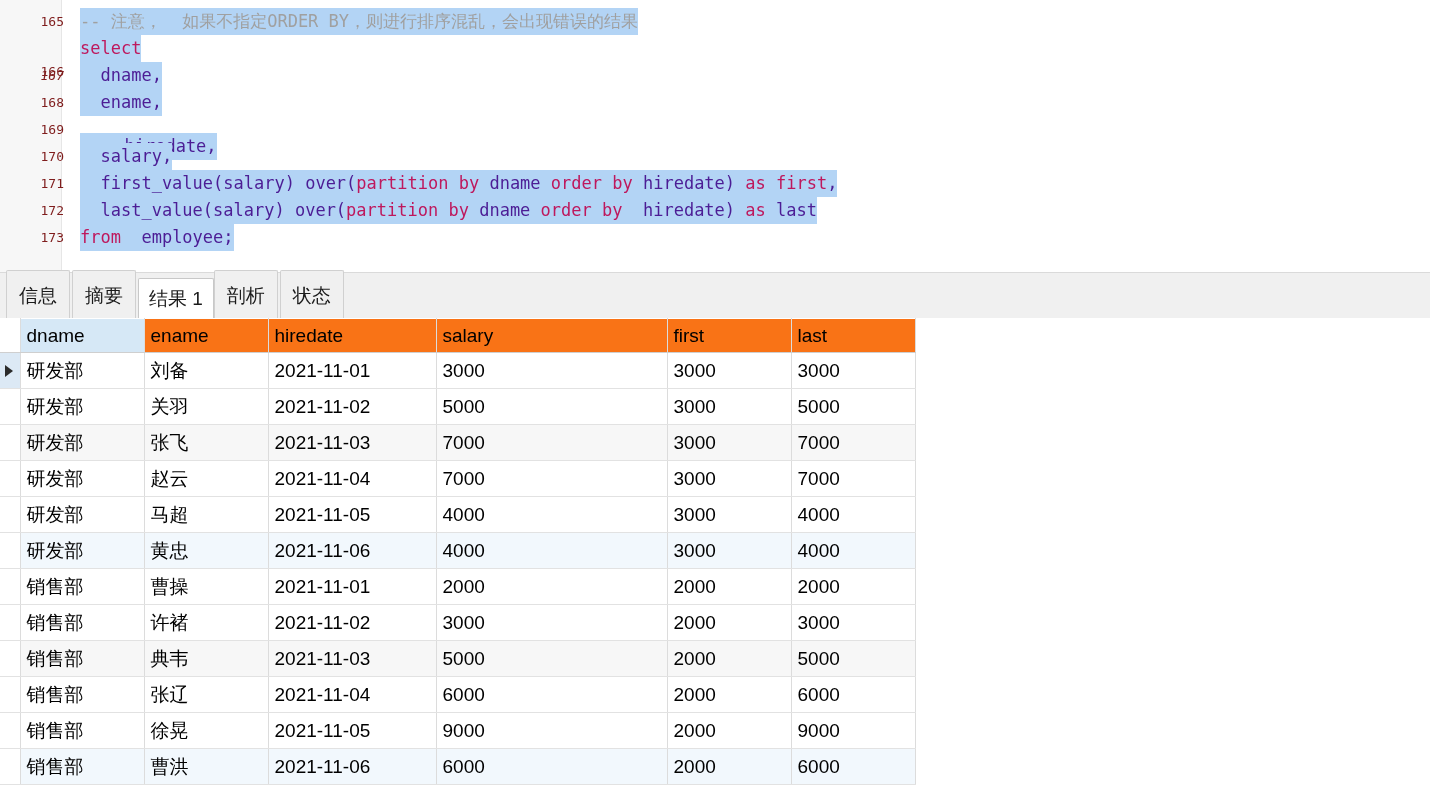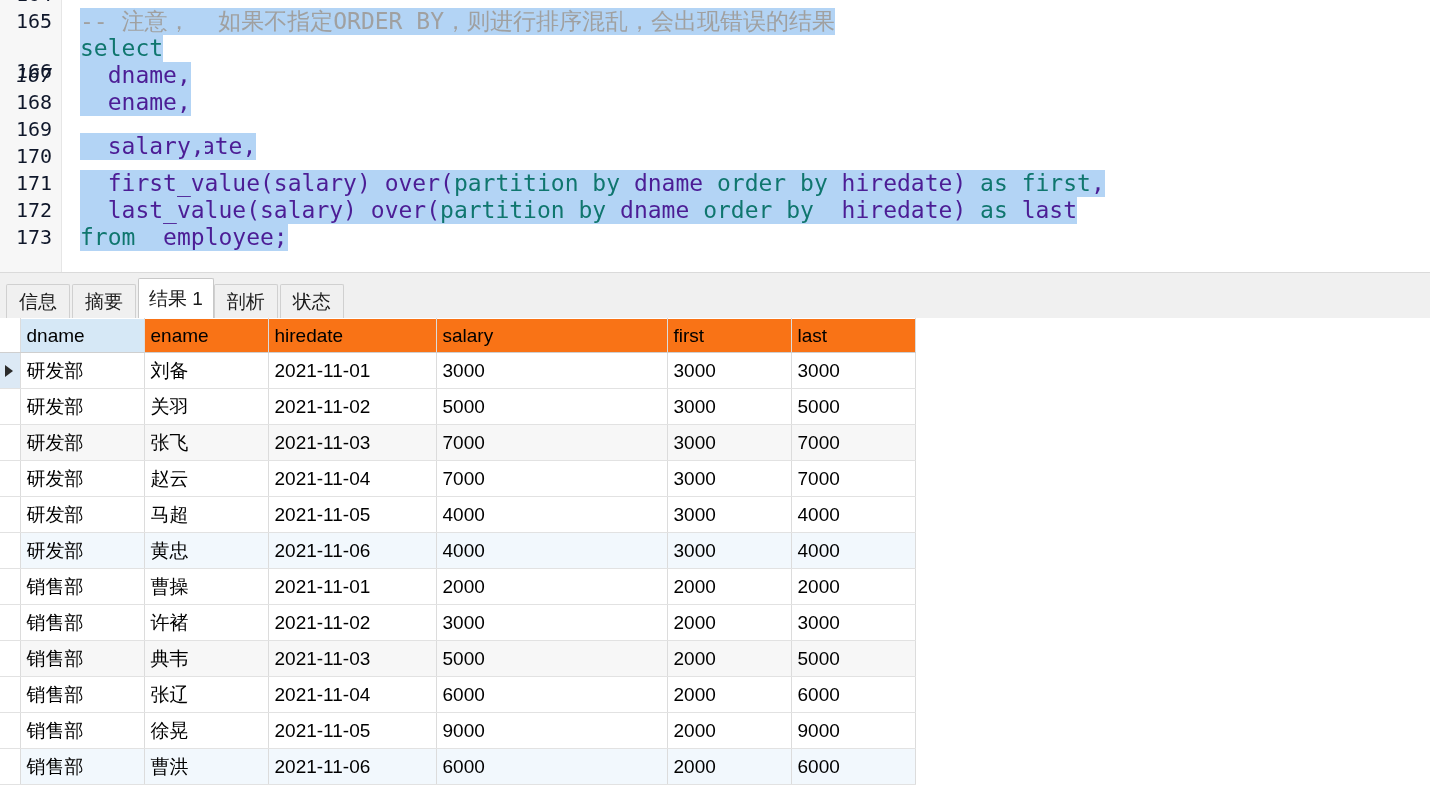"165" .ln { color: #0f172a -> #7f1d1d; font-size: 20px -> 13px; left: 0 -> 12px }
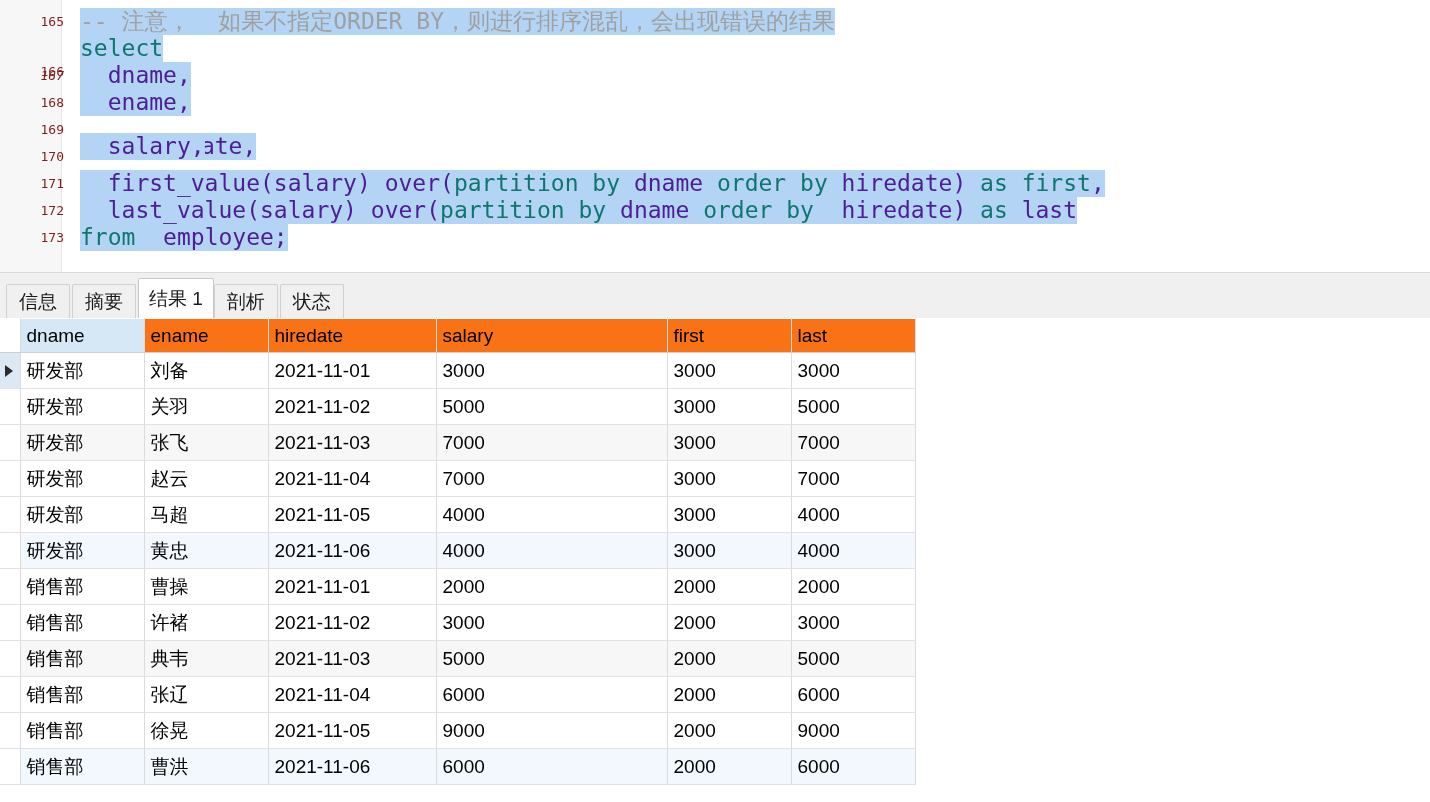"-- 注意， 如果不指定ORDER BY，则进行排序混乱，会出现错误的结果" .code-txt { font-size: 23px -> 17px }
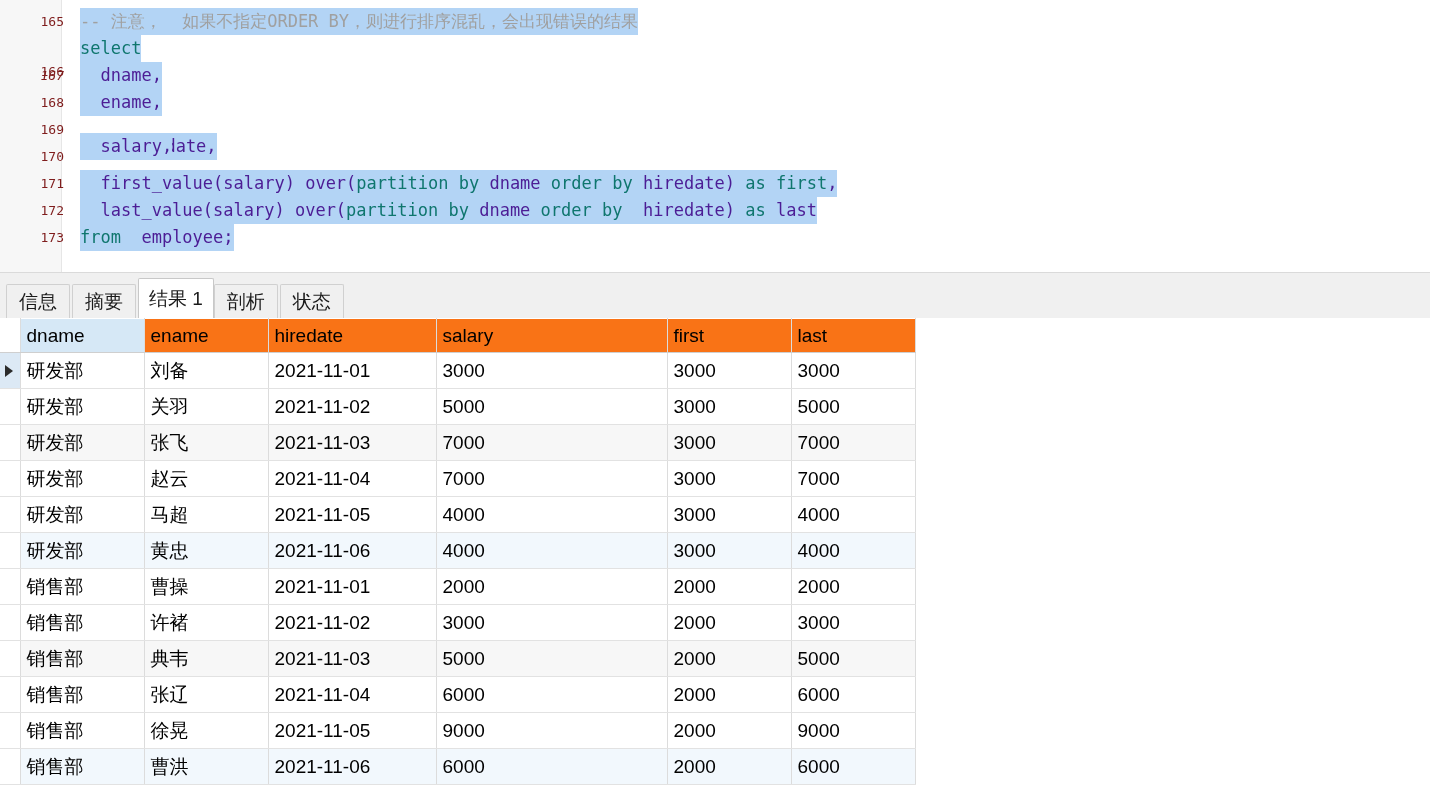"select" .kw { color: #0f766e -> #be185d }
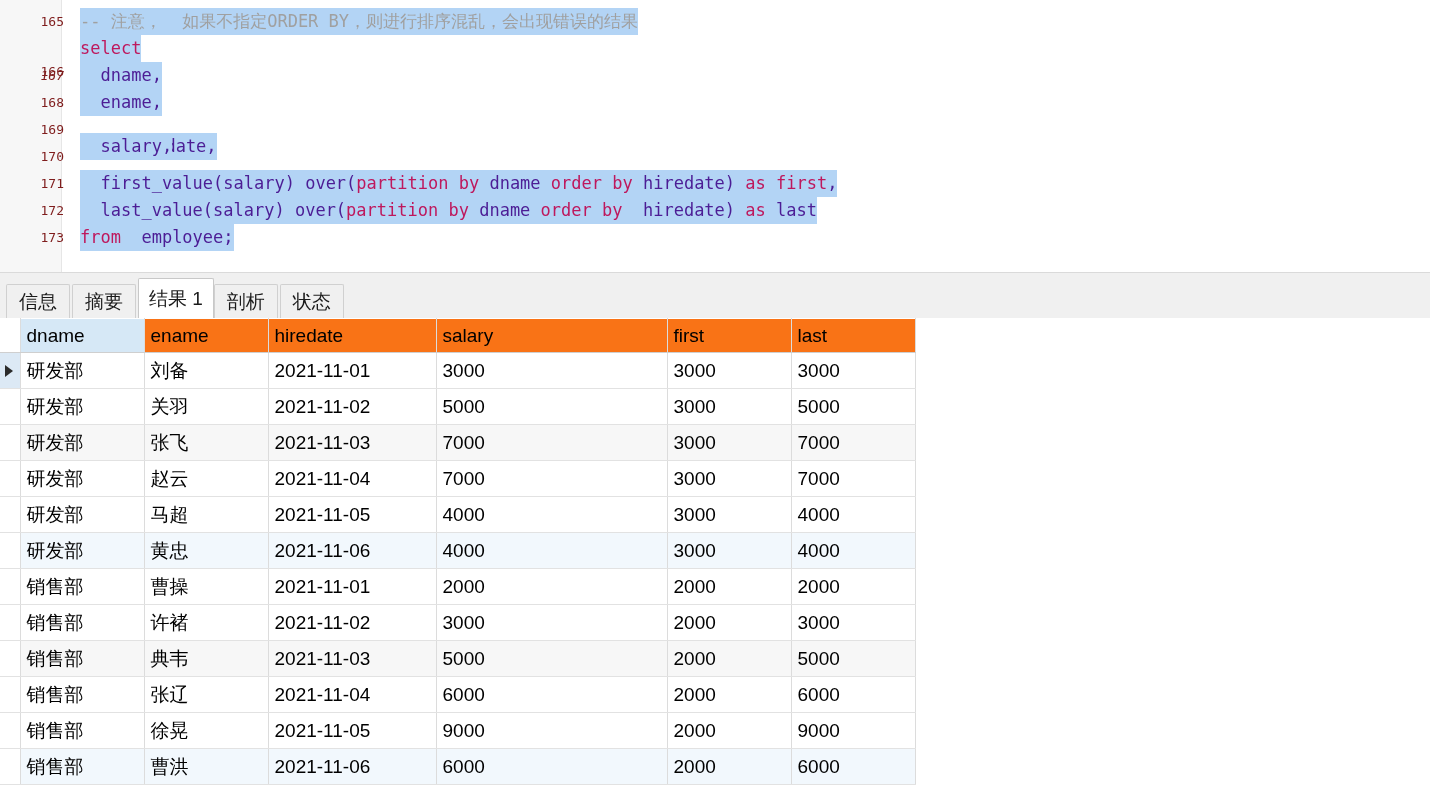"salary," div.code-txt { top: 133px -> 143px }
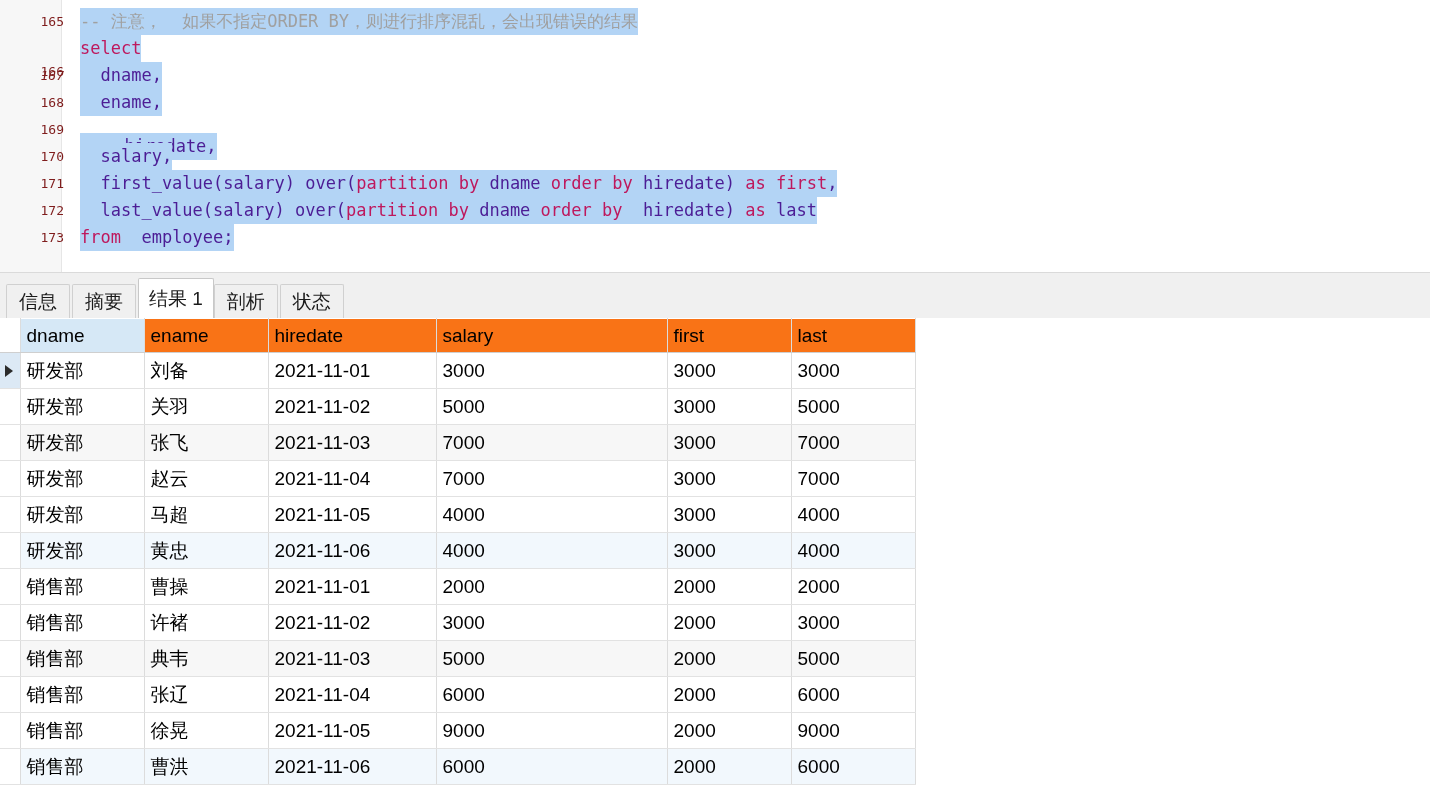"信息" .tab { height: 34px -> 48px; padding: 0 12px -> 8px 12px }
